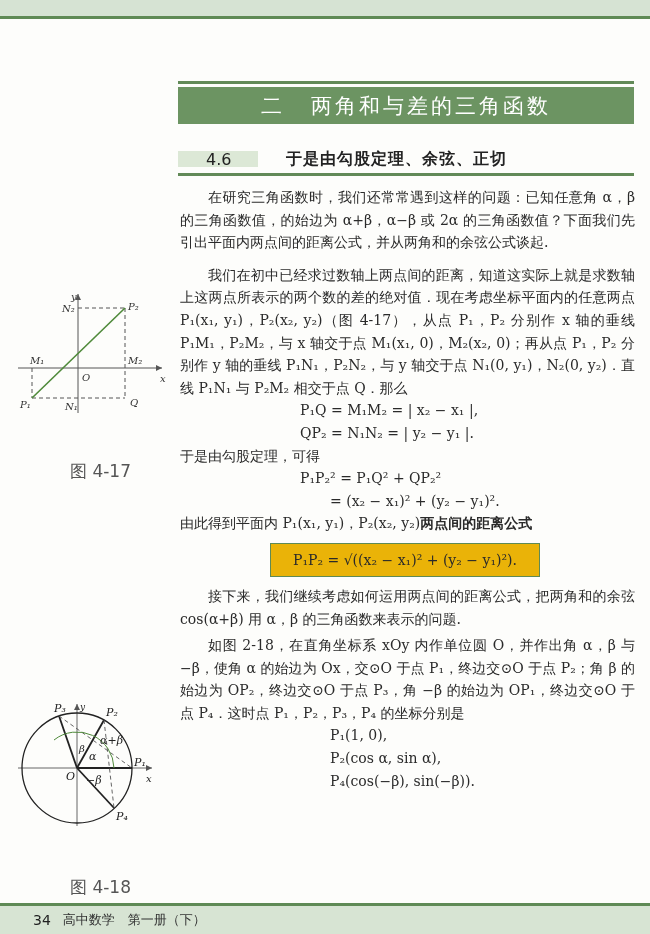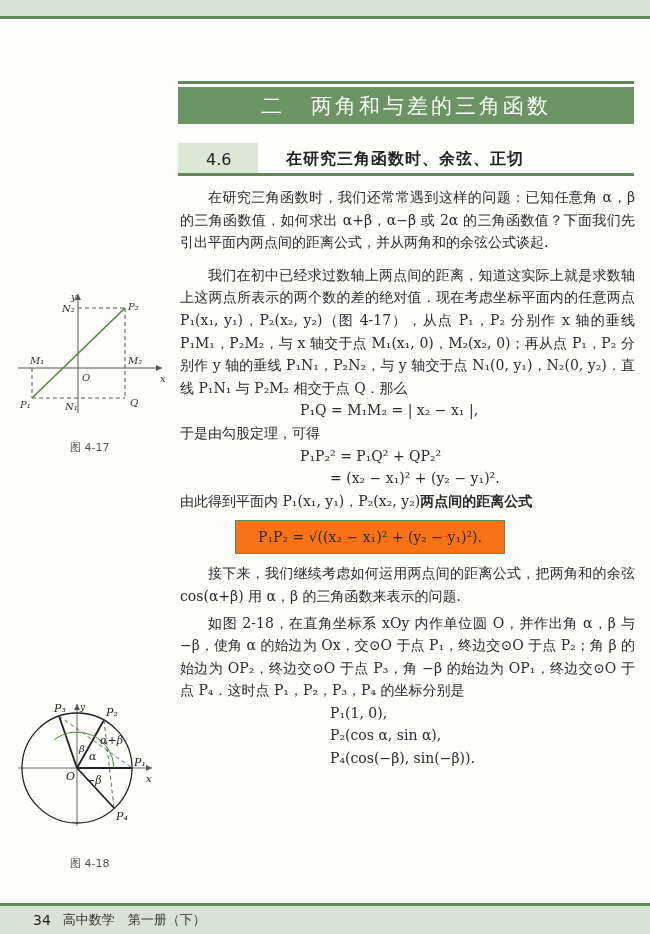"4.6" .section-num { height: 32px -> 16px }
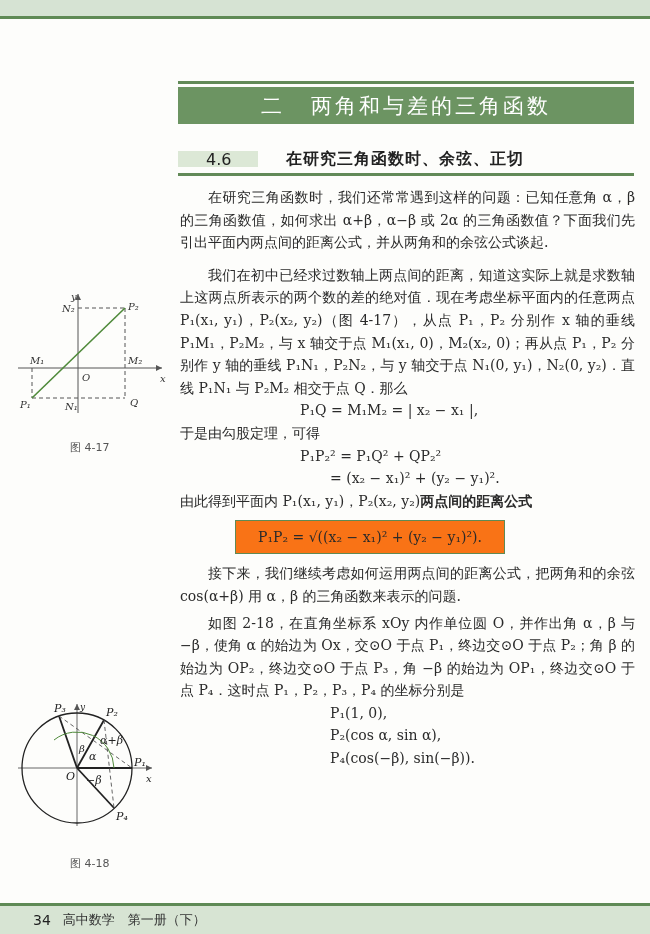"在研究三角函数时、余弦、正切" div.section-title { text: 在研究三角函数时 -> 于是由勾股定理 }
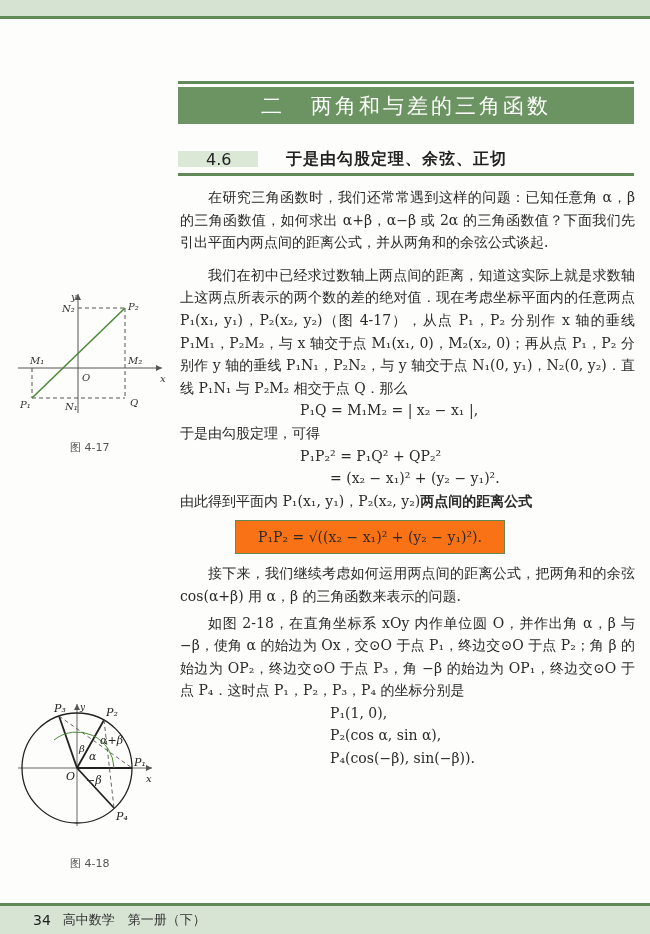"在研究三角函数时，我们还常常遇到这样的问题：已知任意角 α，β" p.para { text: 如何求出 -> 的始边为 }
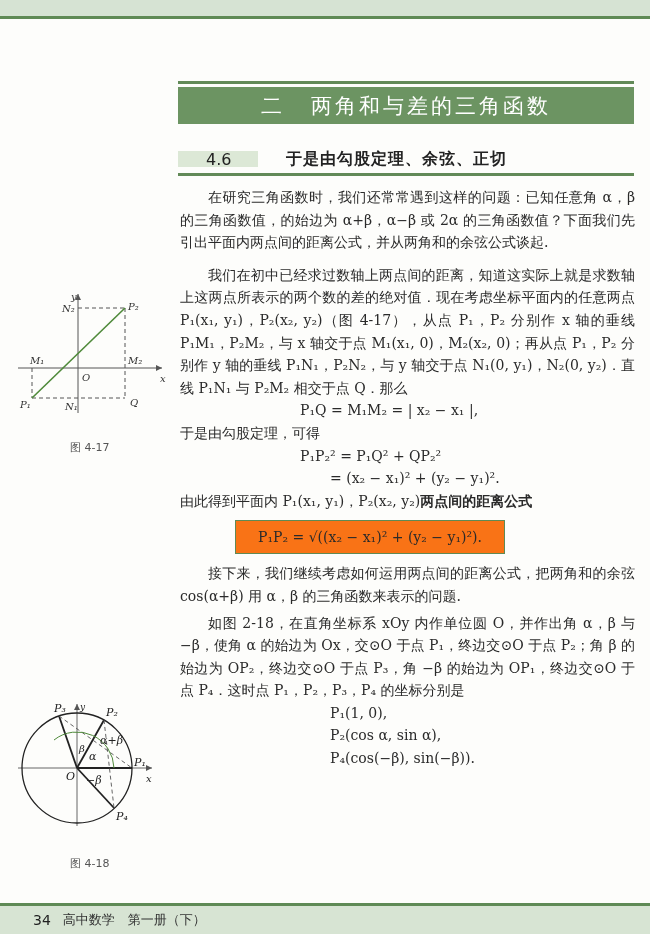"QP₂ = N₁N₂ = |" p.eq { html: none -> <p>QP₂ = N₁N₂ = | y₂ − y₁ |.</p> }
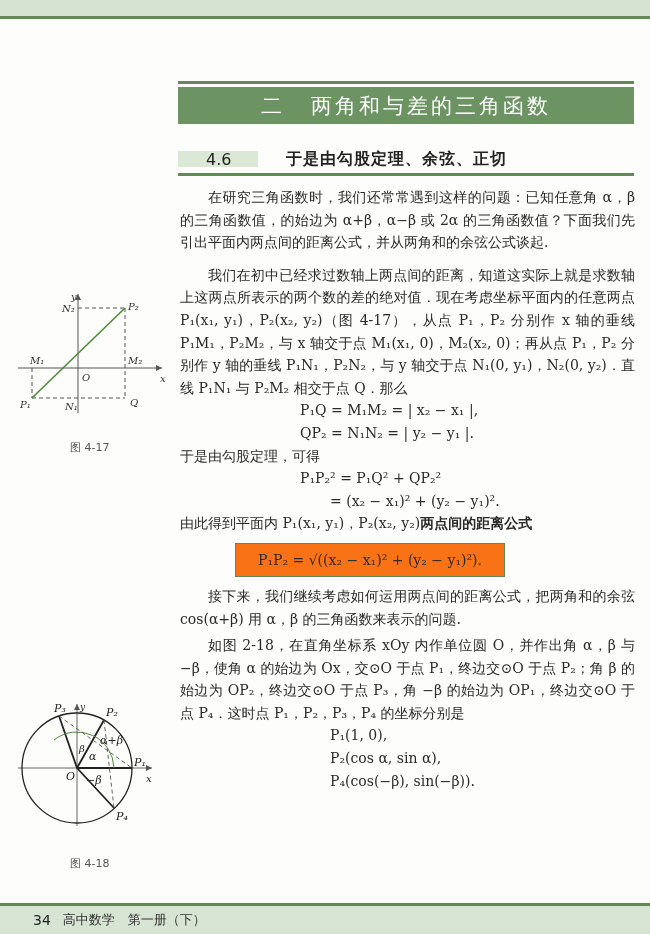"图 4-17" .fig-caption { font-size: 11px -> 17px; margin-top: none -> 20px }
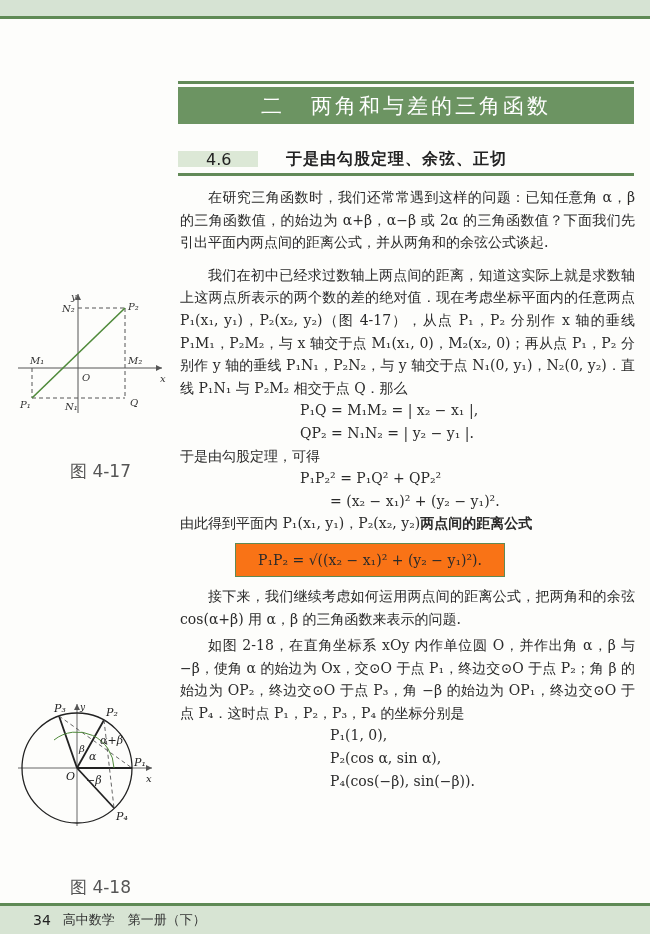"P₁P₂ = √((x₂ − x₁)²" .formula-box { background: #f97316 -> #eab308; margin: 8px 0 8px 55px -> 8px 0 8px 90px }
